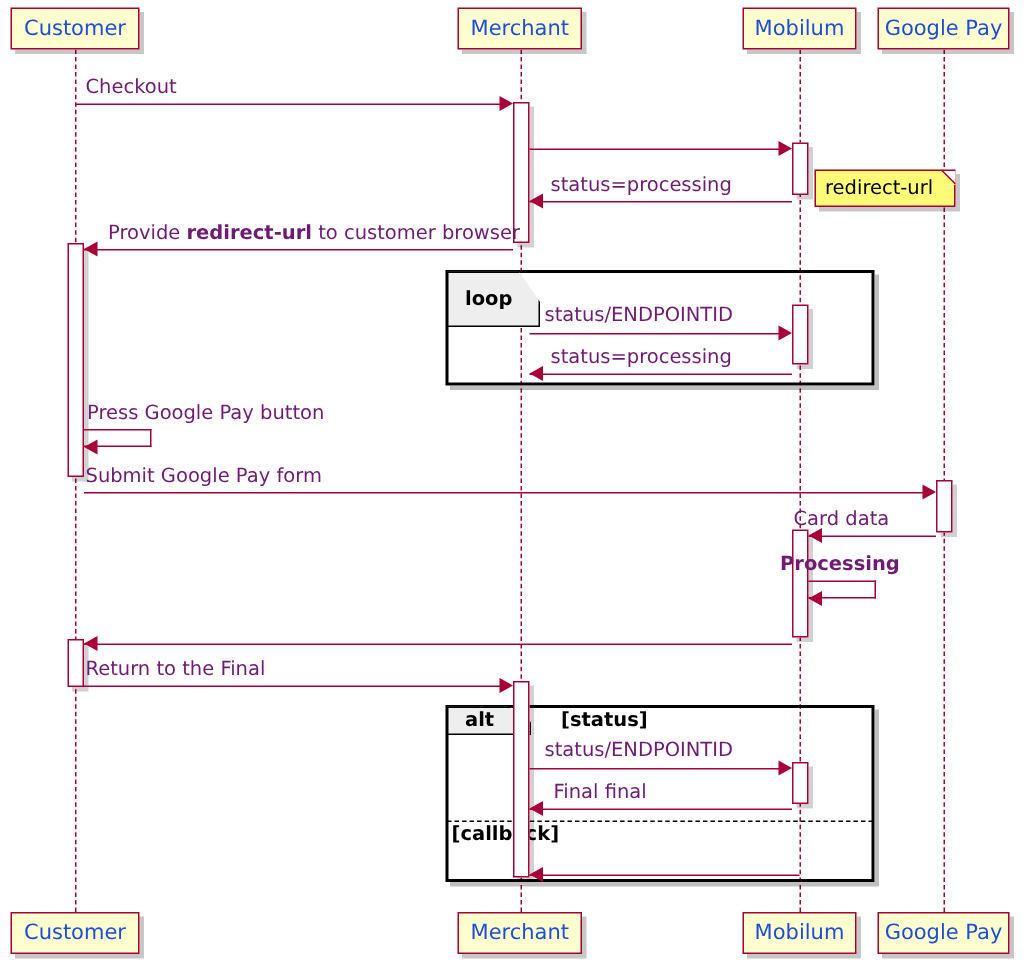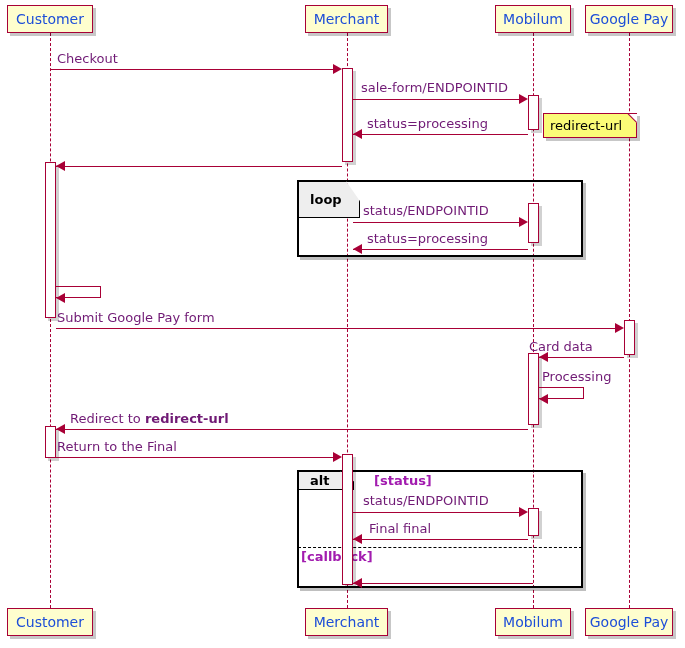"sale-form/ENDPOINTID" div.msglabel { html: <div>sale-form/ENDPOINTID</div> -> none }
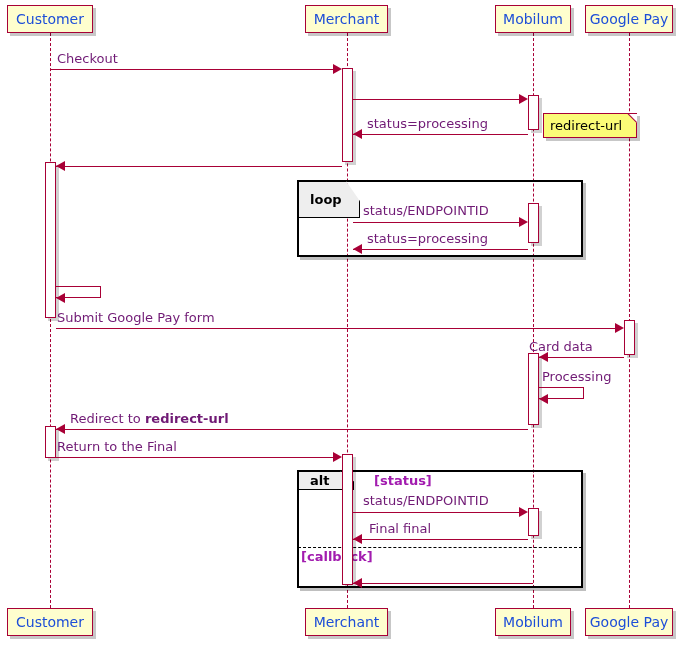"Provide redirect-url to customer browser" div.msglabel { html: none -> <div> <span>Provide </span><b>redirect-url</b><span> to customer browser</span> </div> }
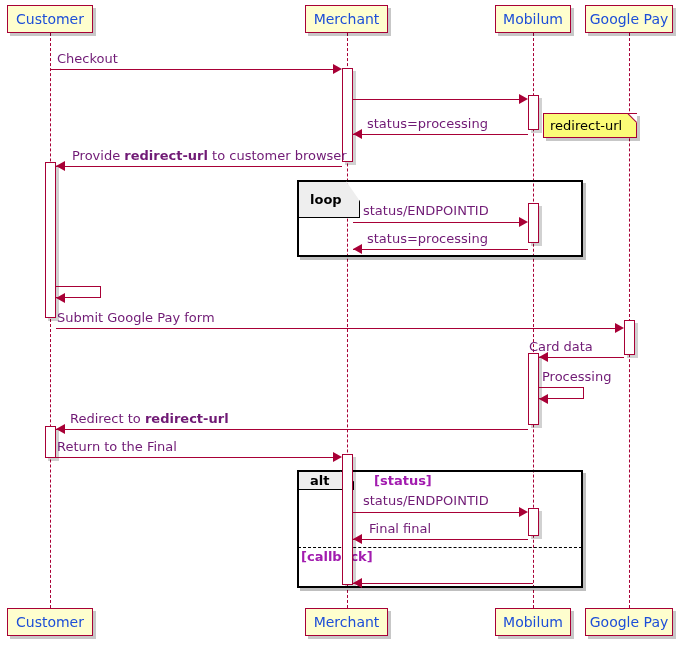"Press Google Pay button" div.msglabel { html: none -> <div>Press Google Pay button</div> }
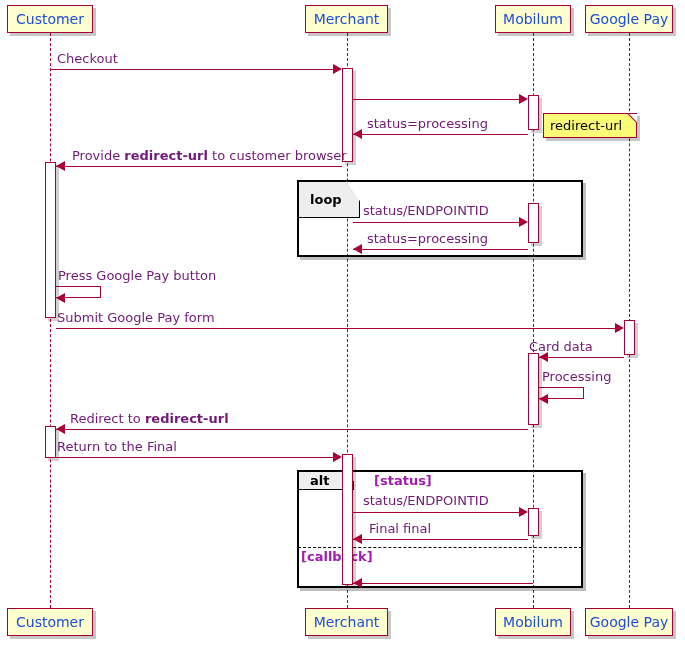"Processing" div.msglabel { font-weight: none -> bold; left: 542px -> 520px }
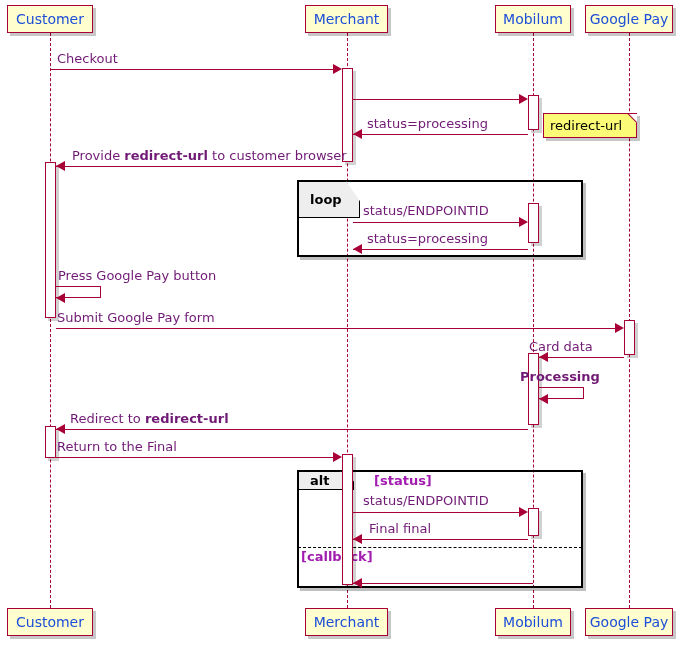"Redirect to redirect-url" div.msglabel { html: <div> <span>Redirect to </span><b>redirect-url</b> </div> -> none }
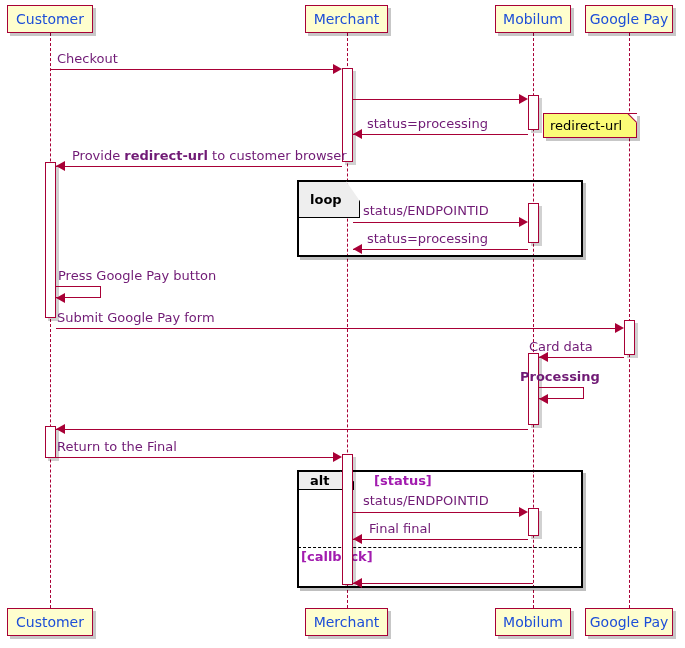"[status]" .group-cond { color: #a21caf -> #000000 }
